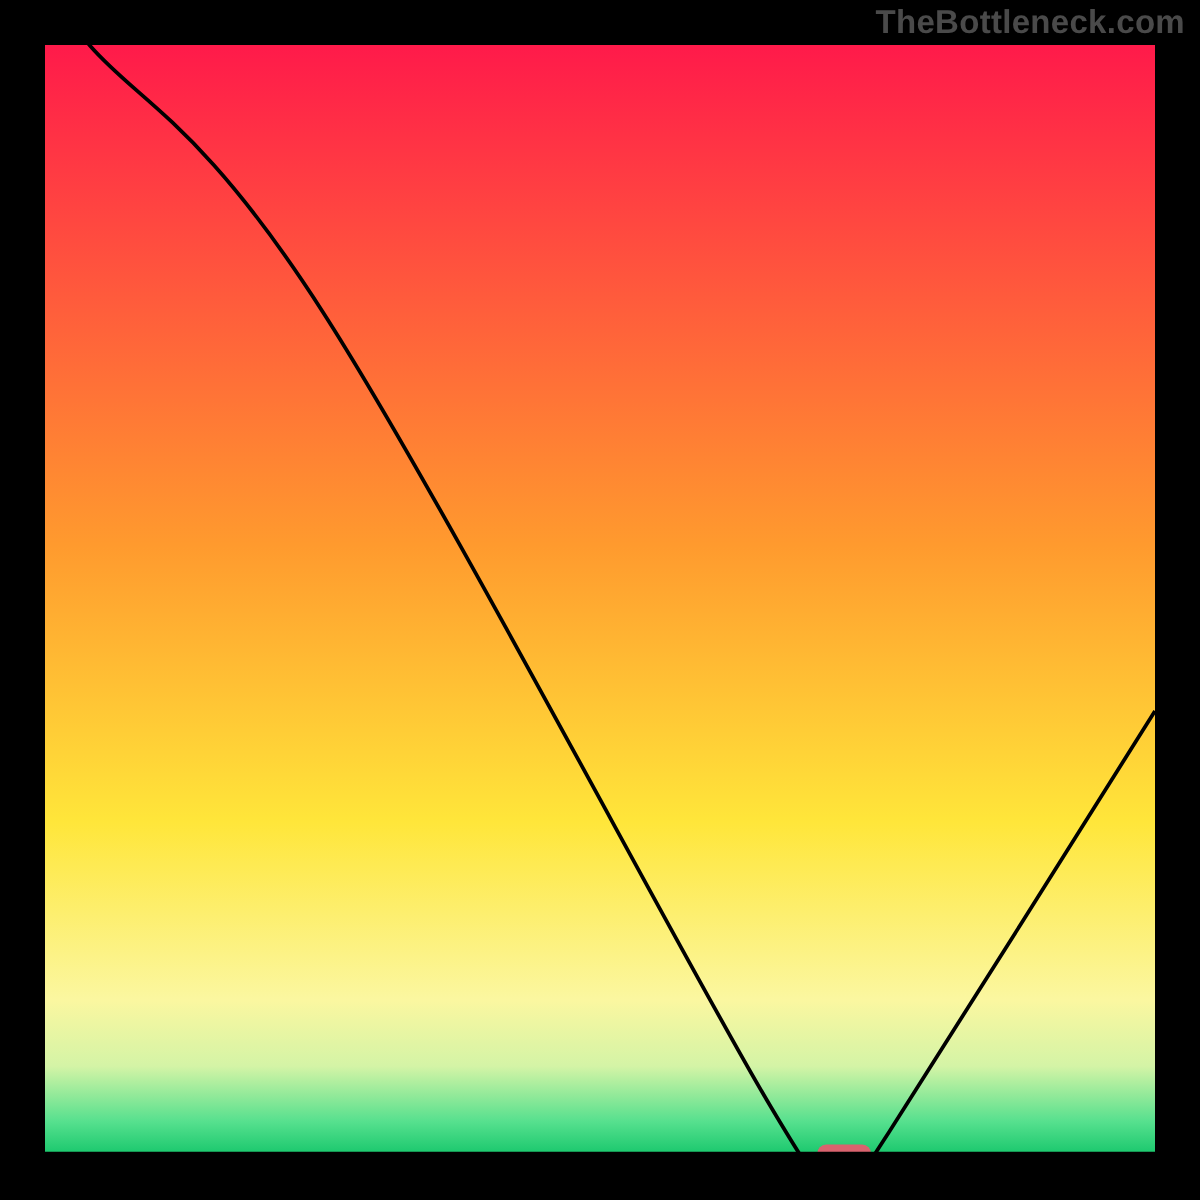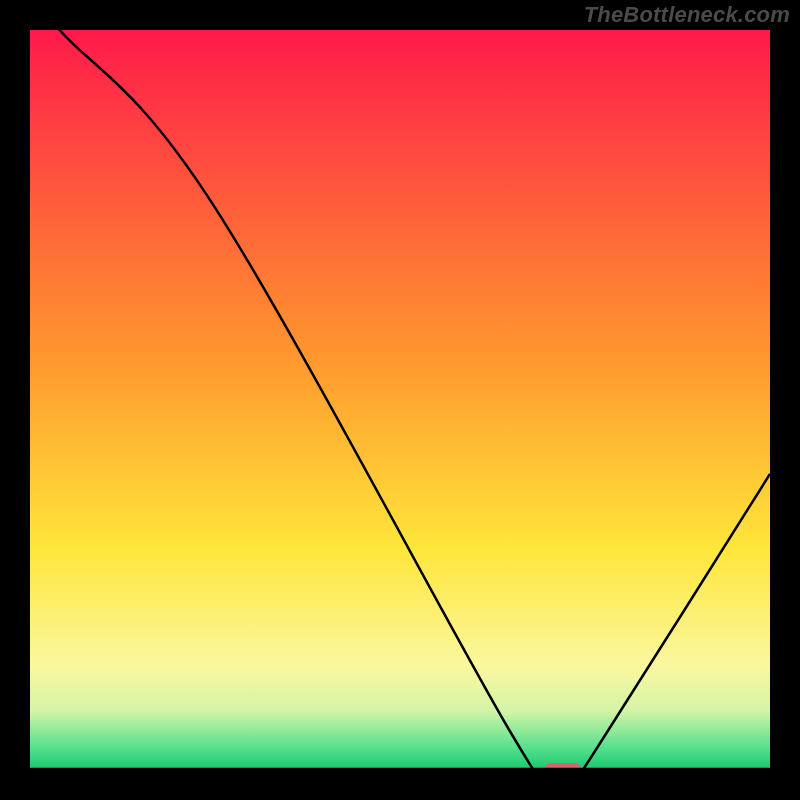"TheBottleneck.com" .watermark { font-style: italic -> none }
